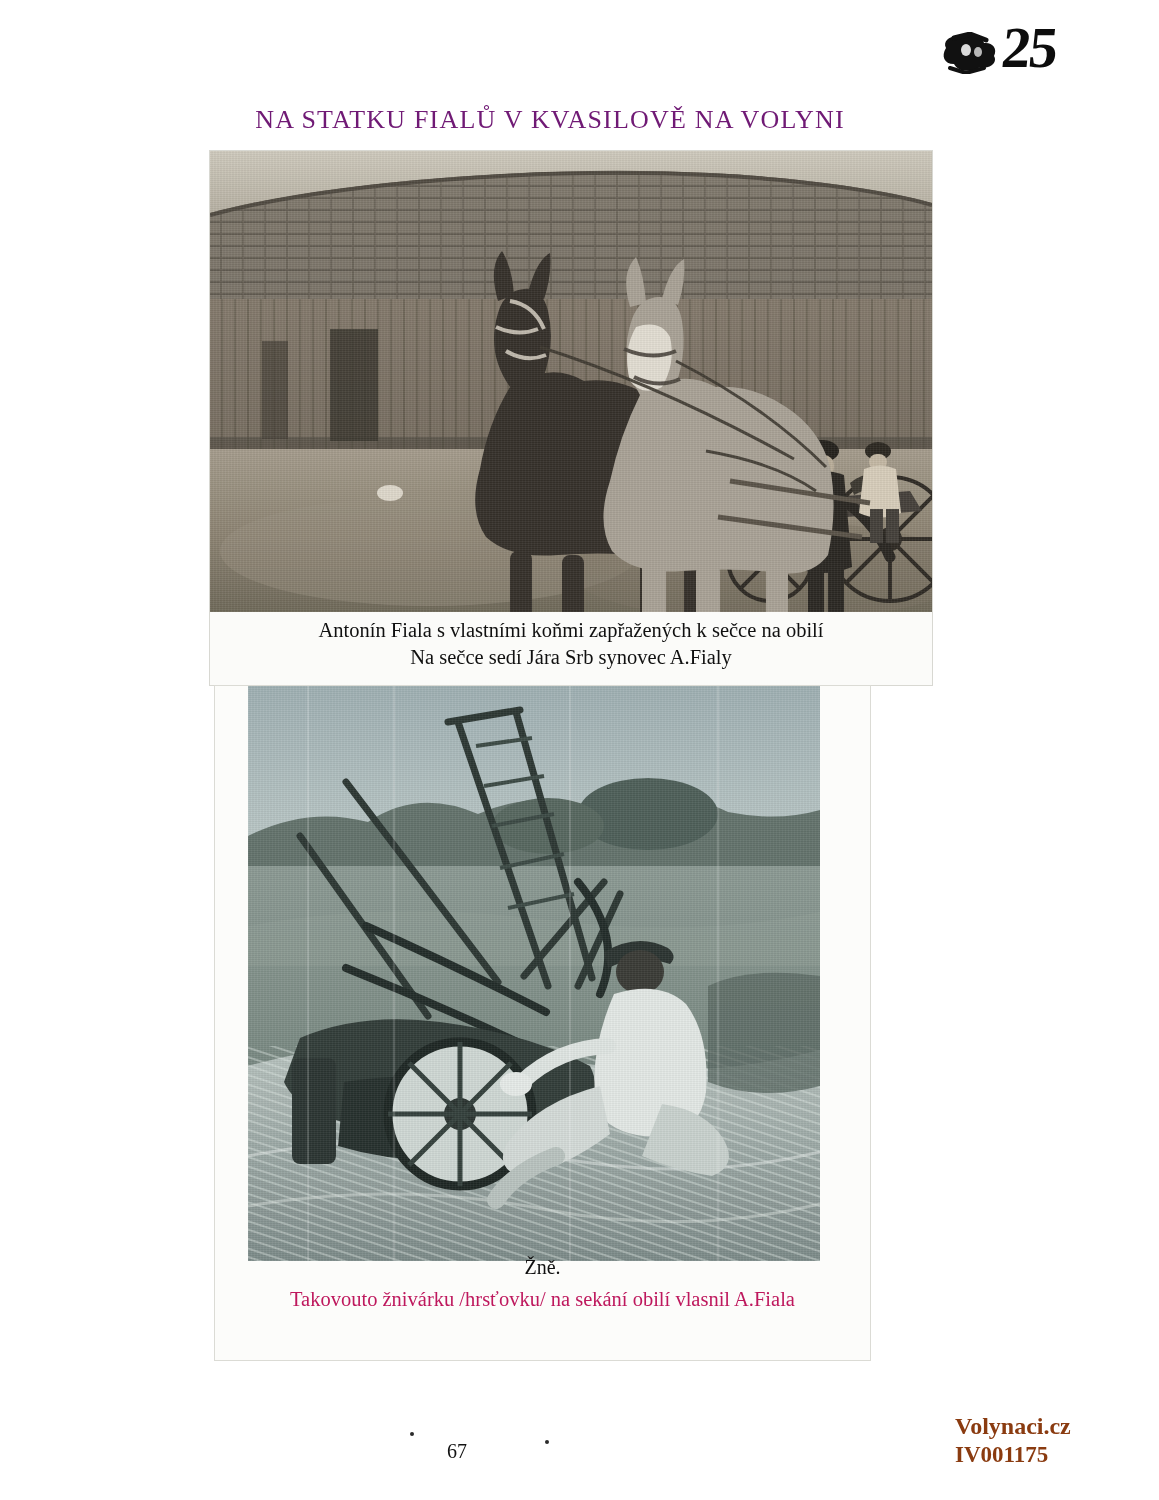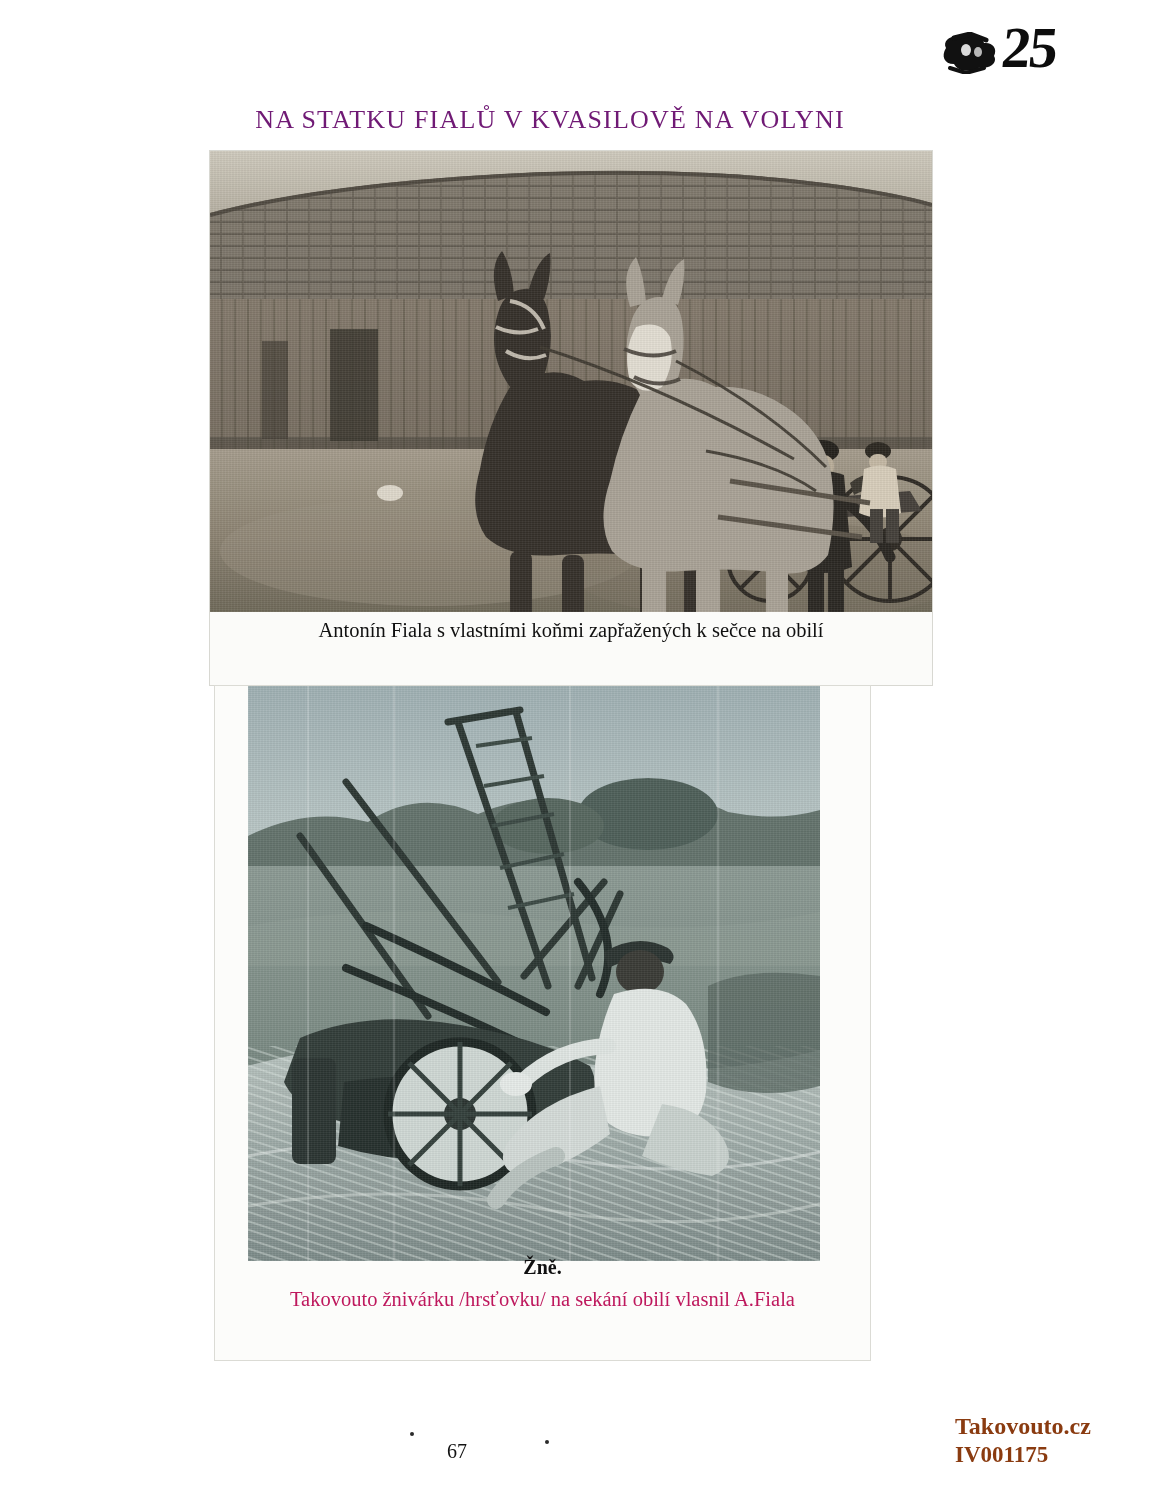"Na sečce sedí Jára Srb" div { html: none -> <div>Na sečce sedí Jára Srb synovec A.Fialy</div> }
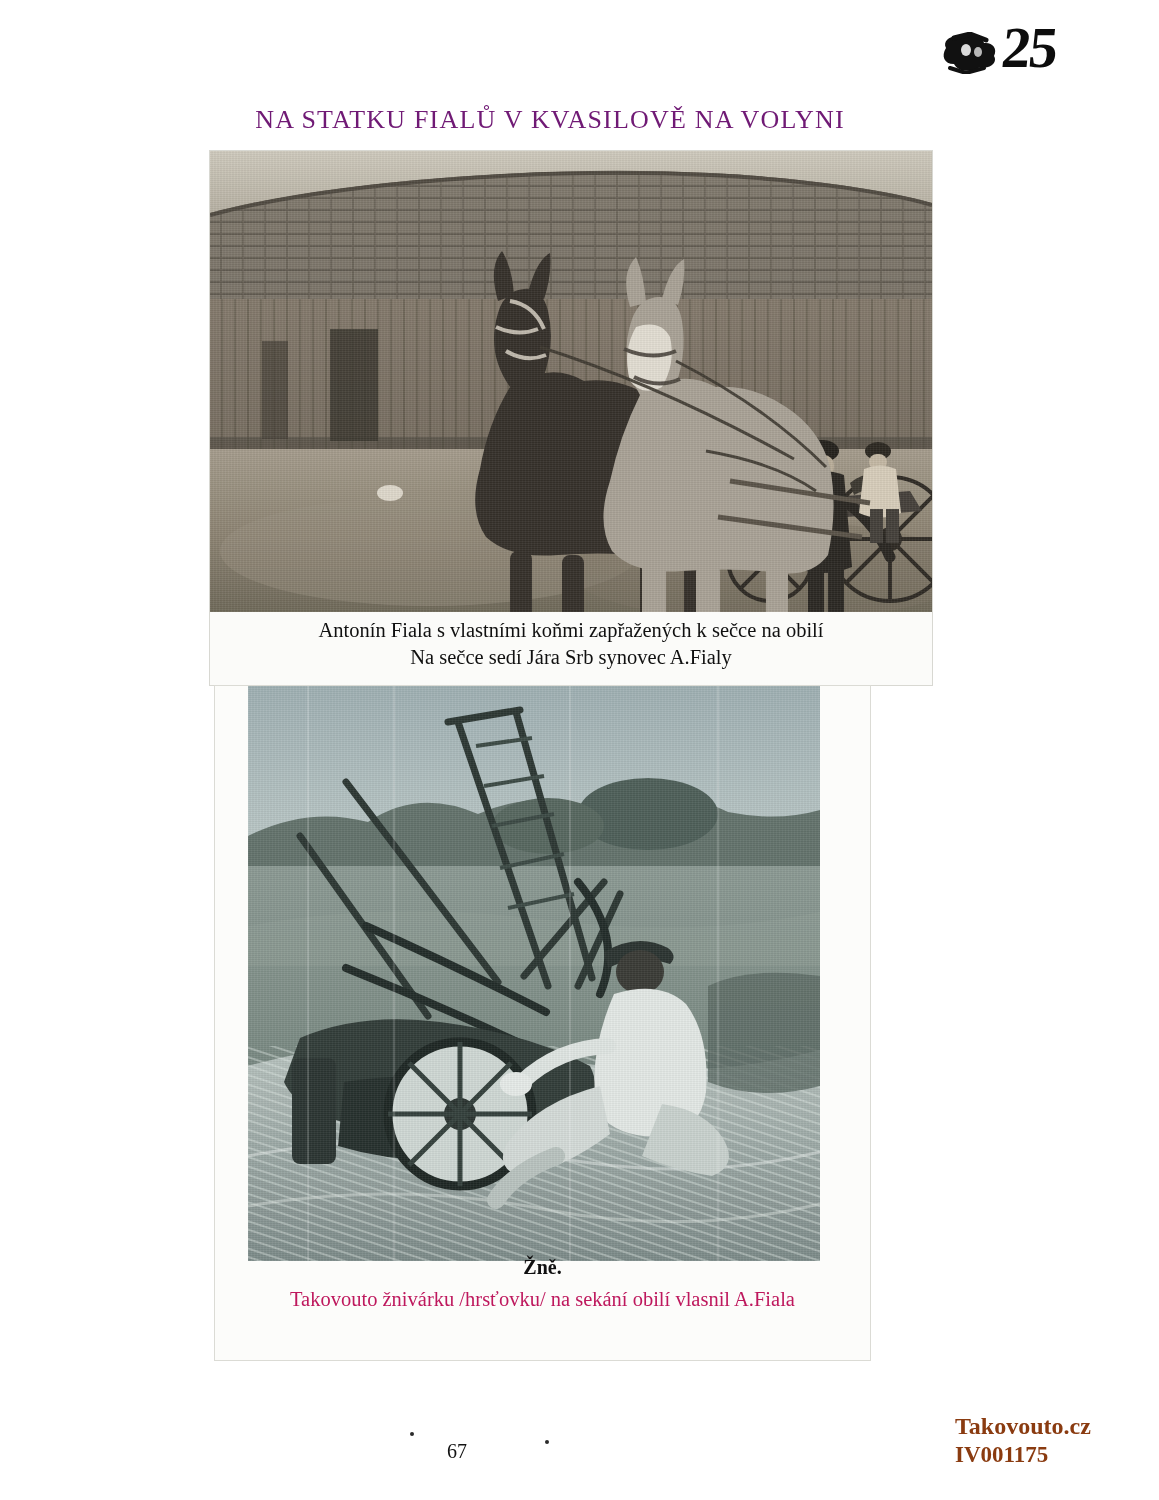"Žně." .caption-2a { font-weight: bold -> none }
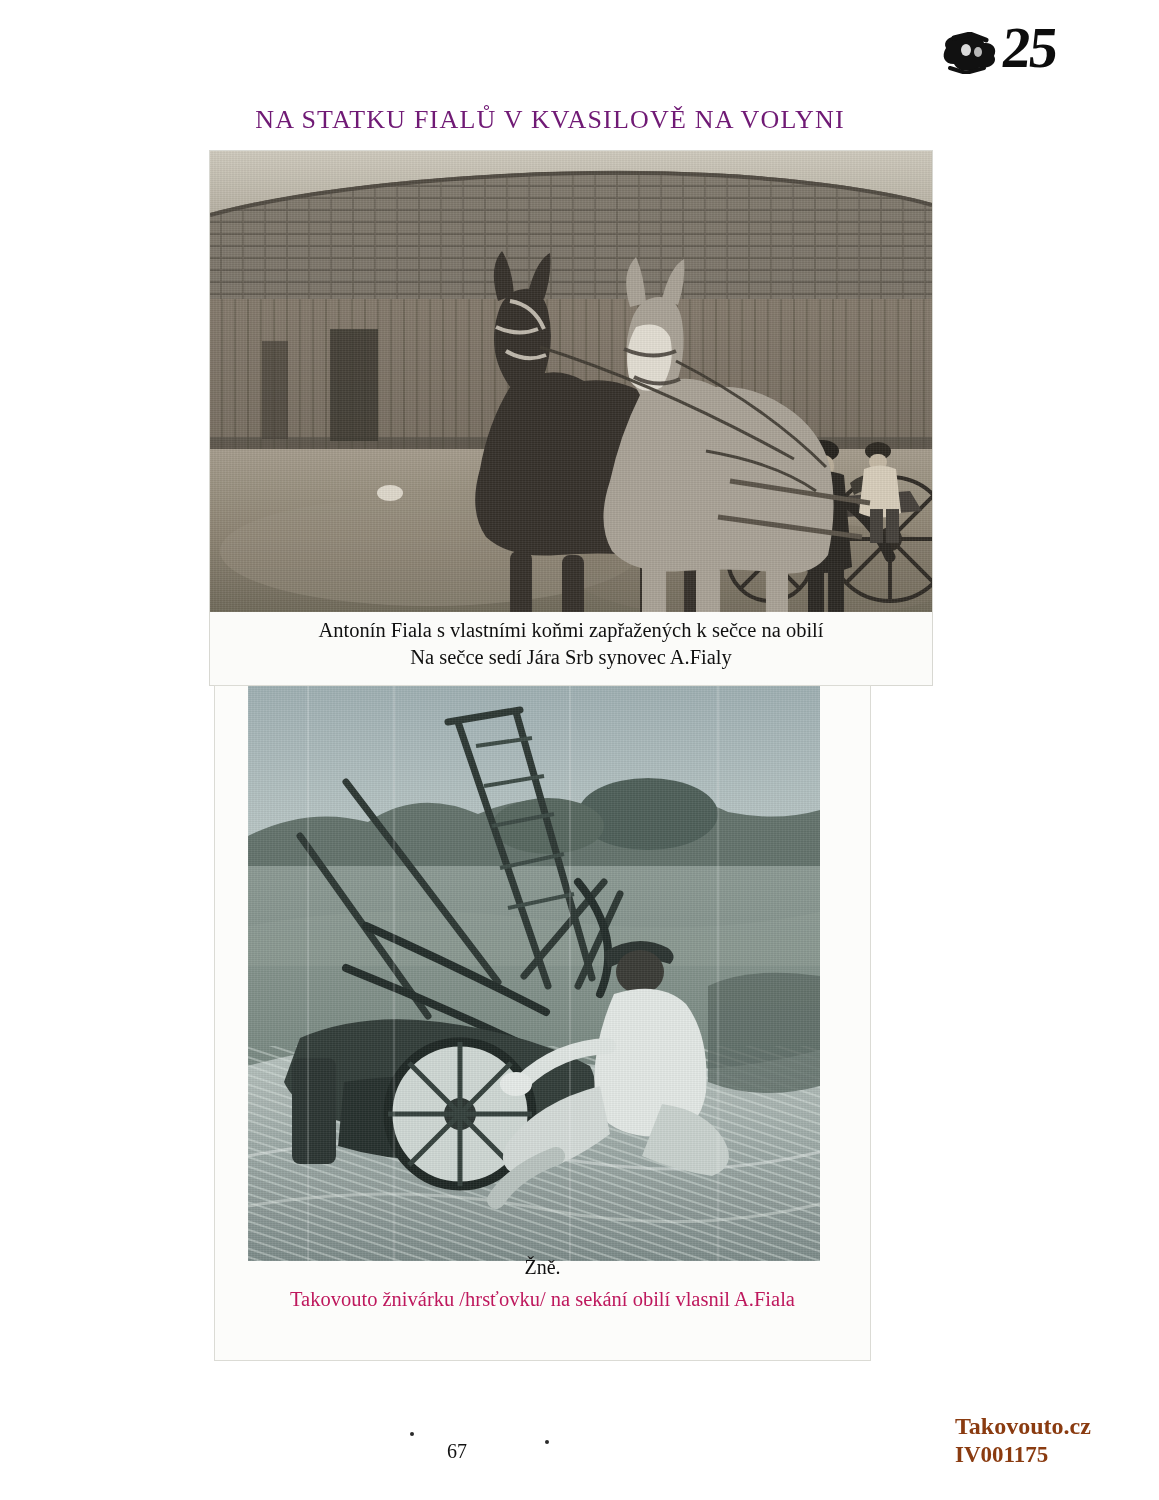"Takovouto.cz" span.site { text: Takovouto.cz -> Volynaci.cz }
